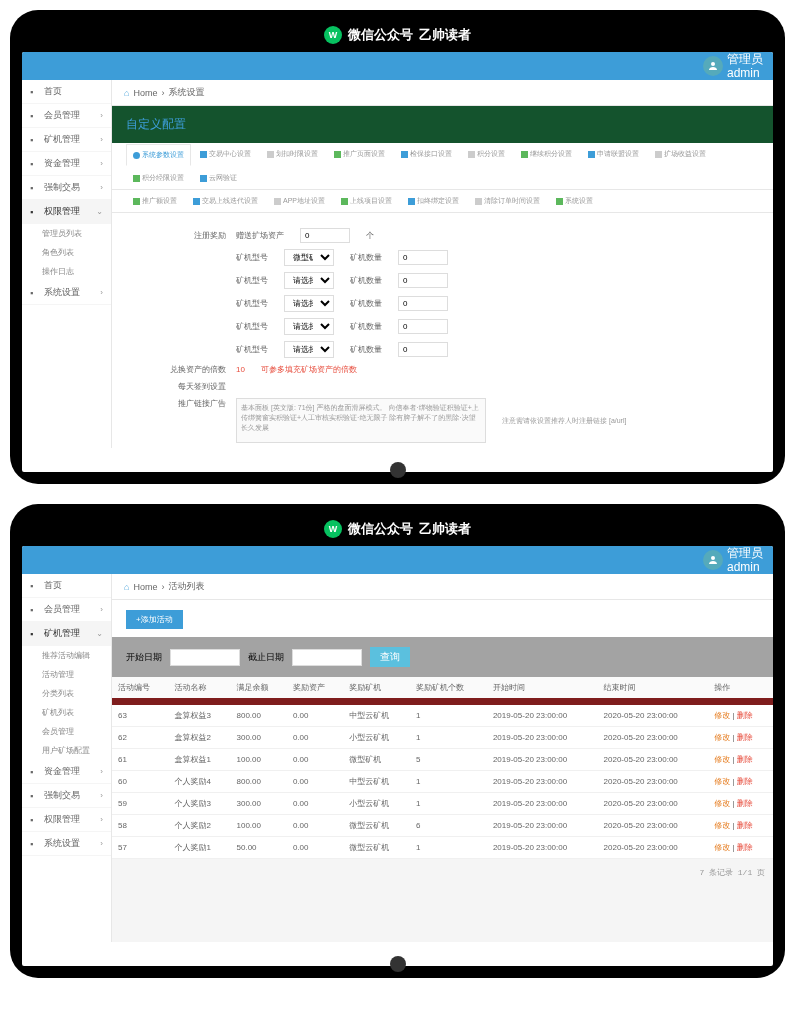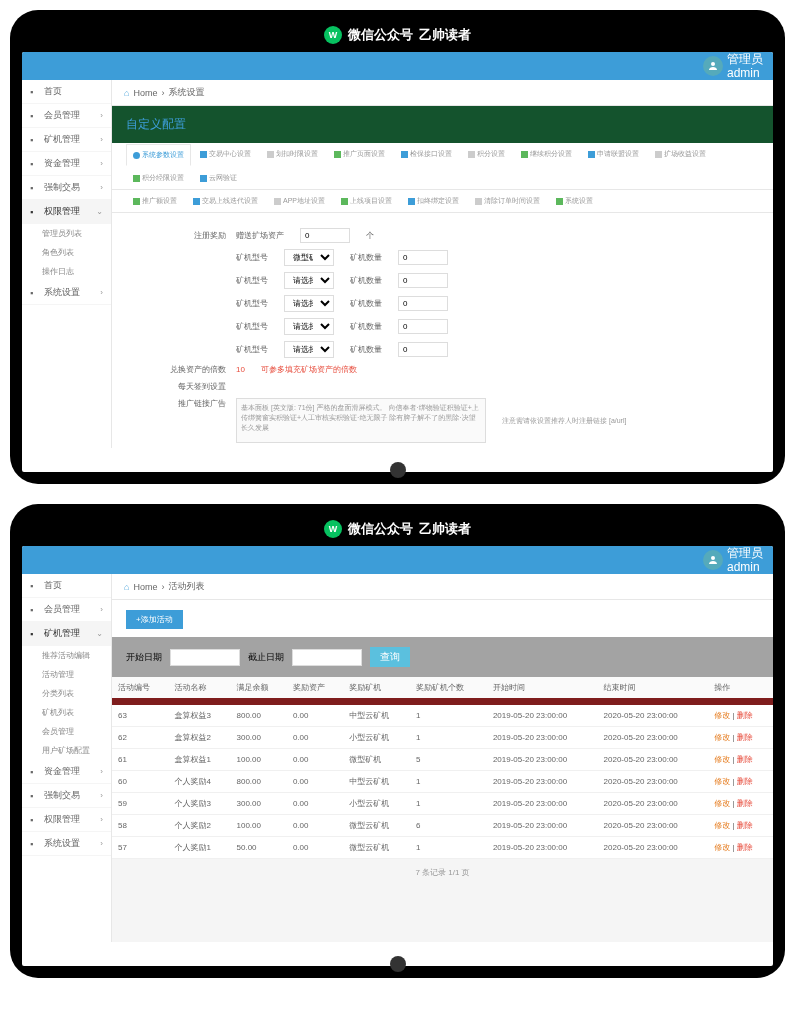"7 条记录 1/1 页" .pagination { font-family: none -> Liberation Mono, monospace; text-align: center -> right }
